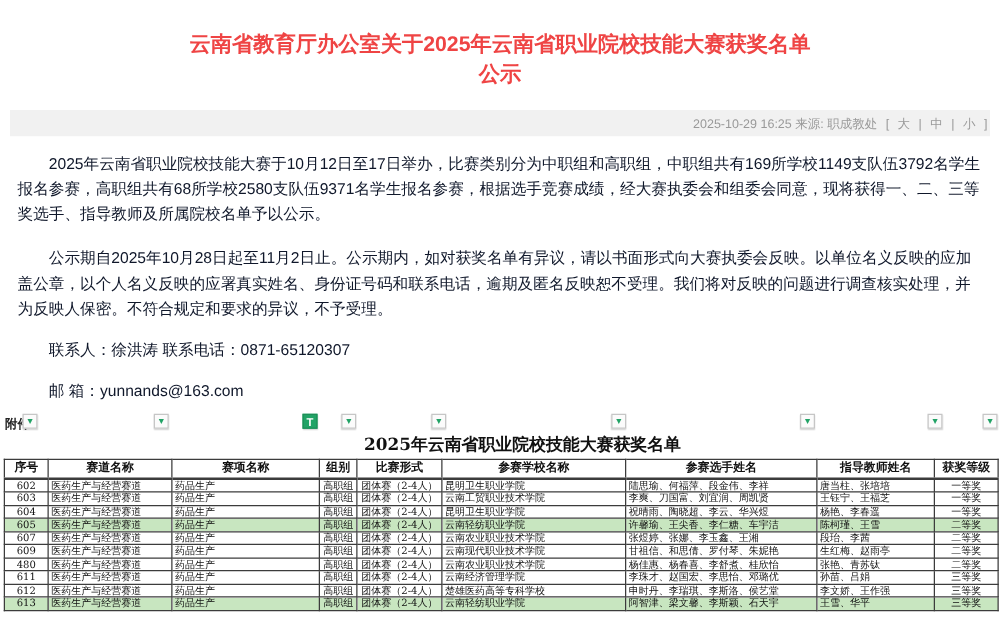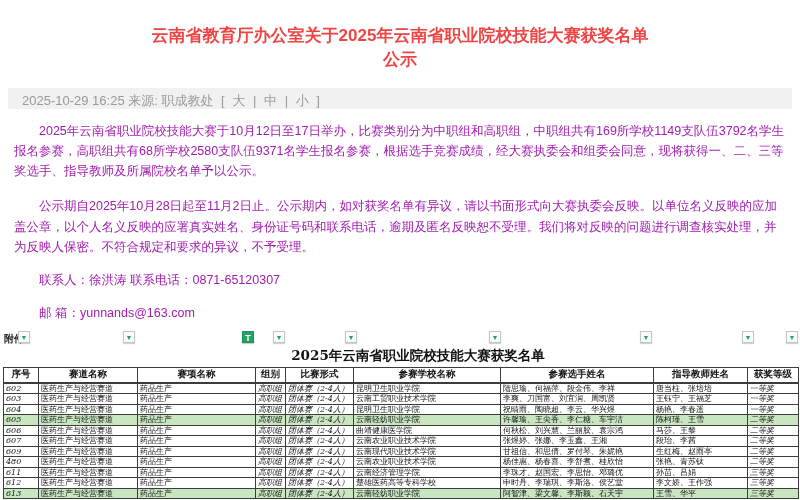"2025-10-29 16:25 来源: 职成教处 [" .meta-bar { font-size: 13px -> 10px; padding: 4px 12px -> 4px 0; text-align: left -> right }
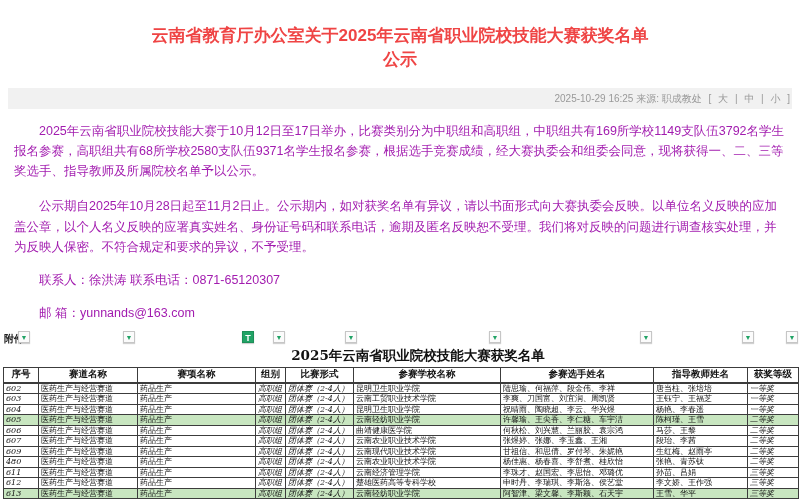"2025年云南省职业院校技能大赛于10月12日至17日举办，比赛类别分为中职组和" .article { color: #a21caf -> #0f172a }
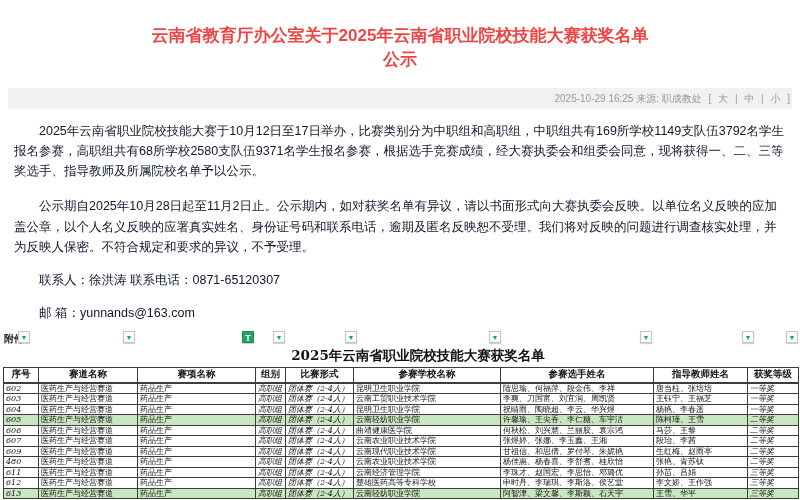"602" .col-no,.col-group,.col-format,.col-award { font-style: italic -> none; text-align: left -> center }
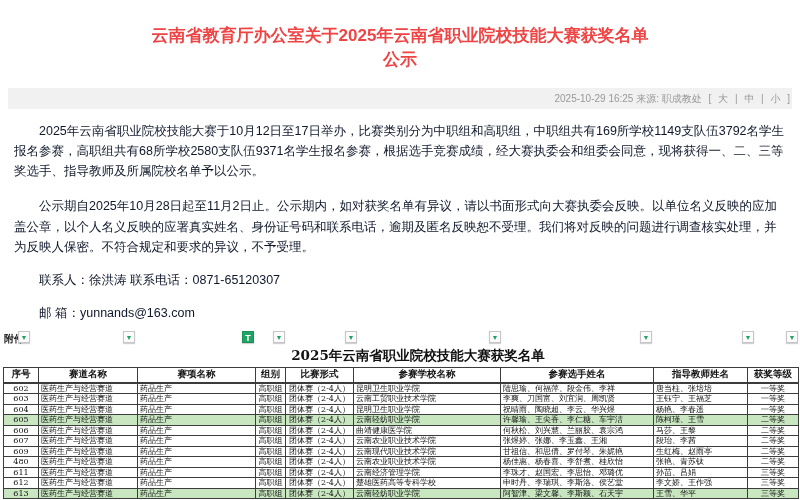"606" tr { html: <tr> <td>606</td> <td>医药生产与经营赛道</td> <td>药品生产</td> <td>高职组</td> <td>团体赛（2-4人）</td> <td>曲靖健康医学院</td> <td>何秋松、刘兴慧、兰丽胶、袁宗鸿</td> <td>马莎、王黎</td> <td>二等奖</td> </tr> -> none }
